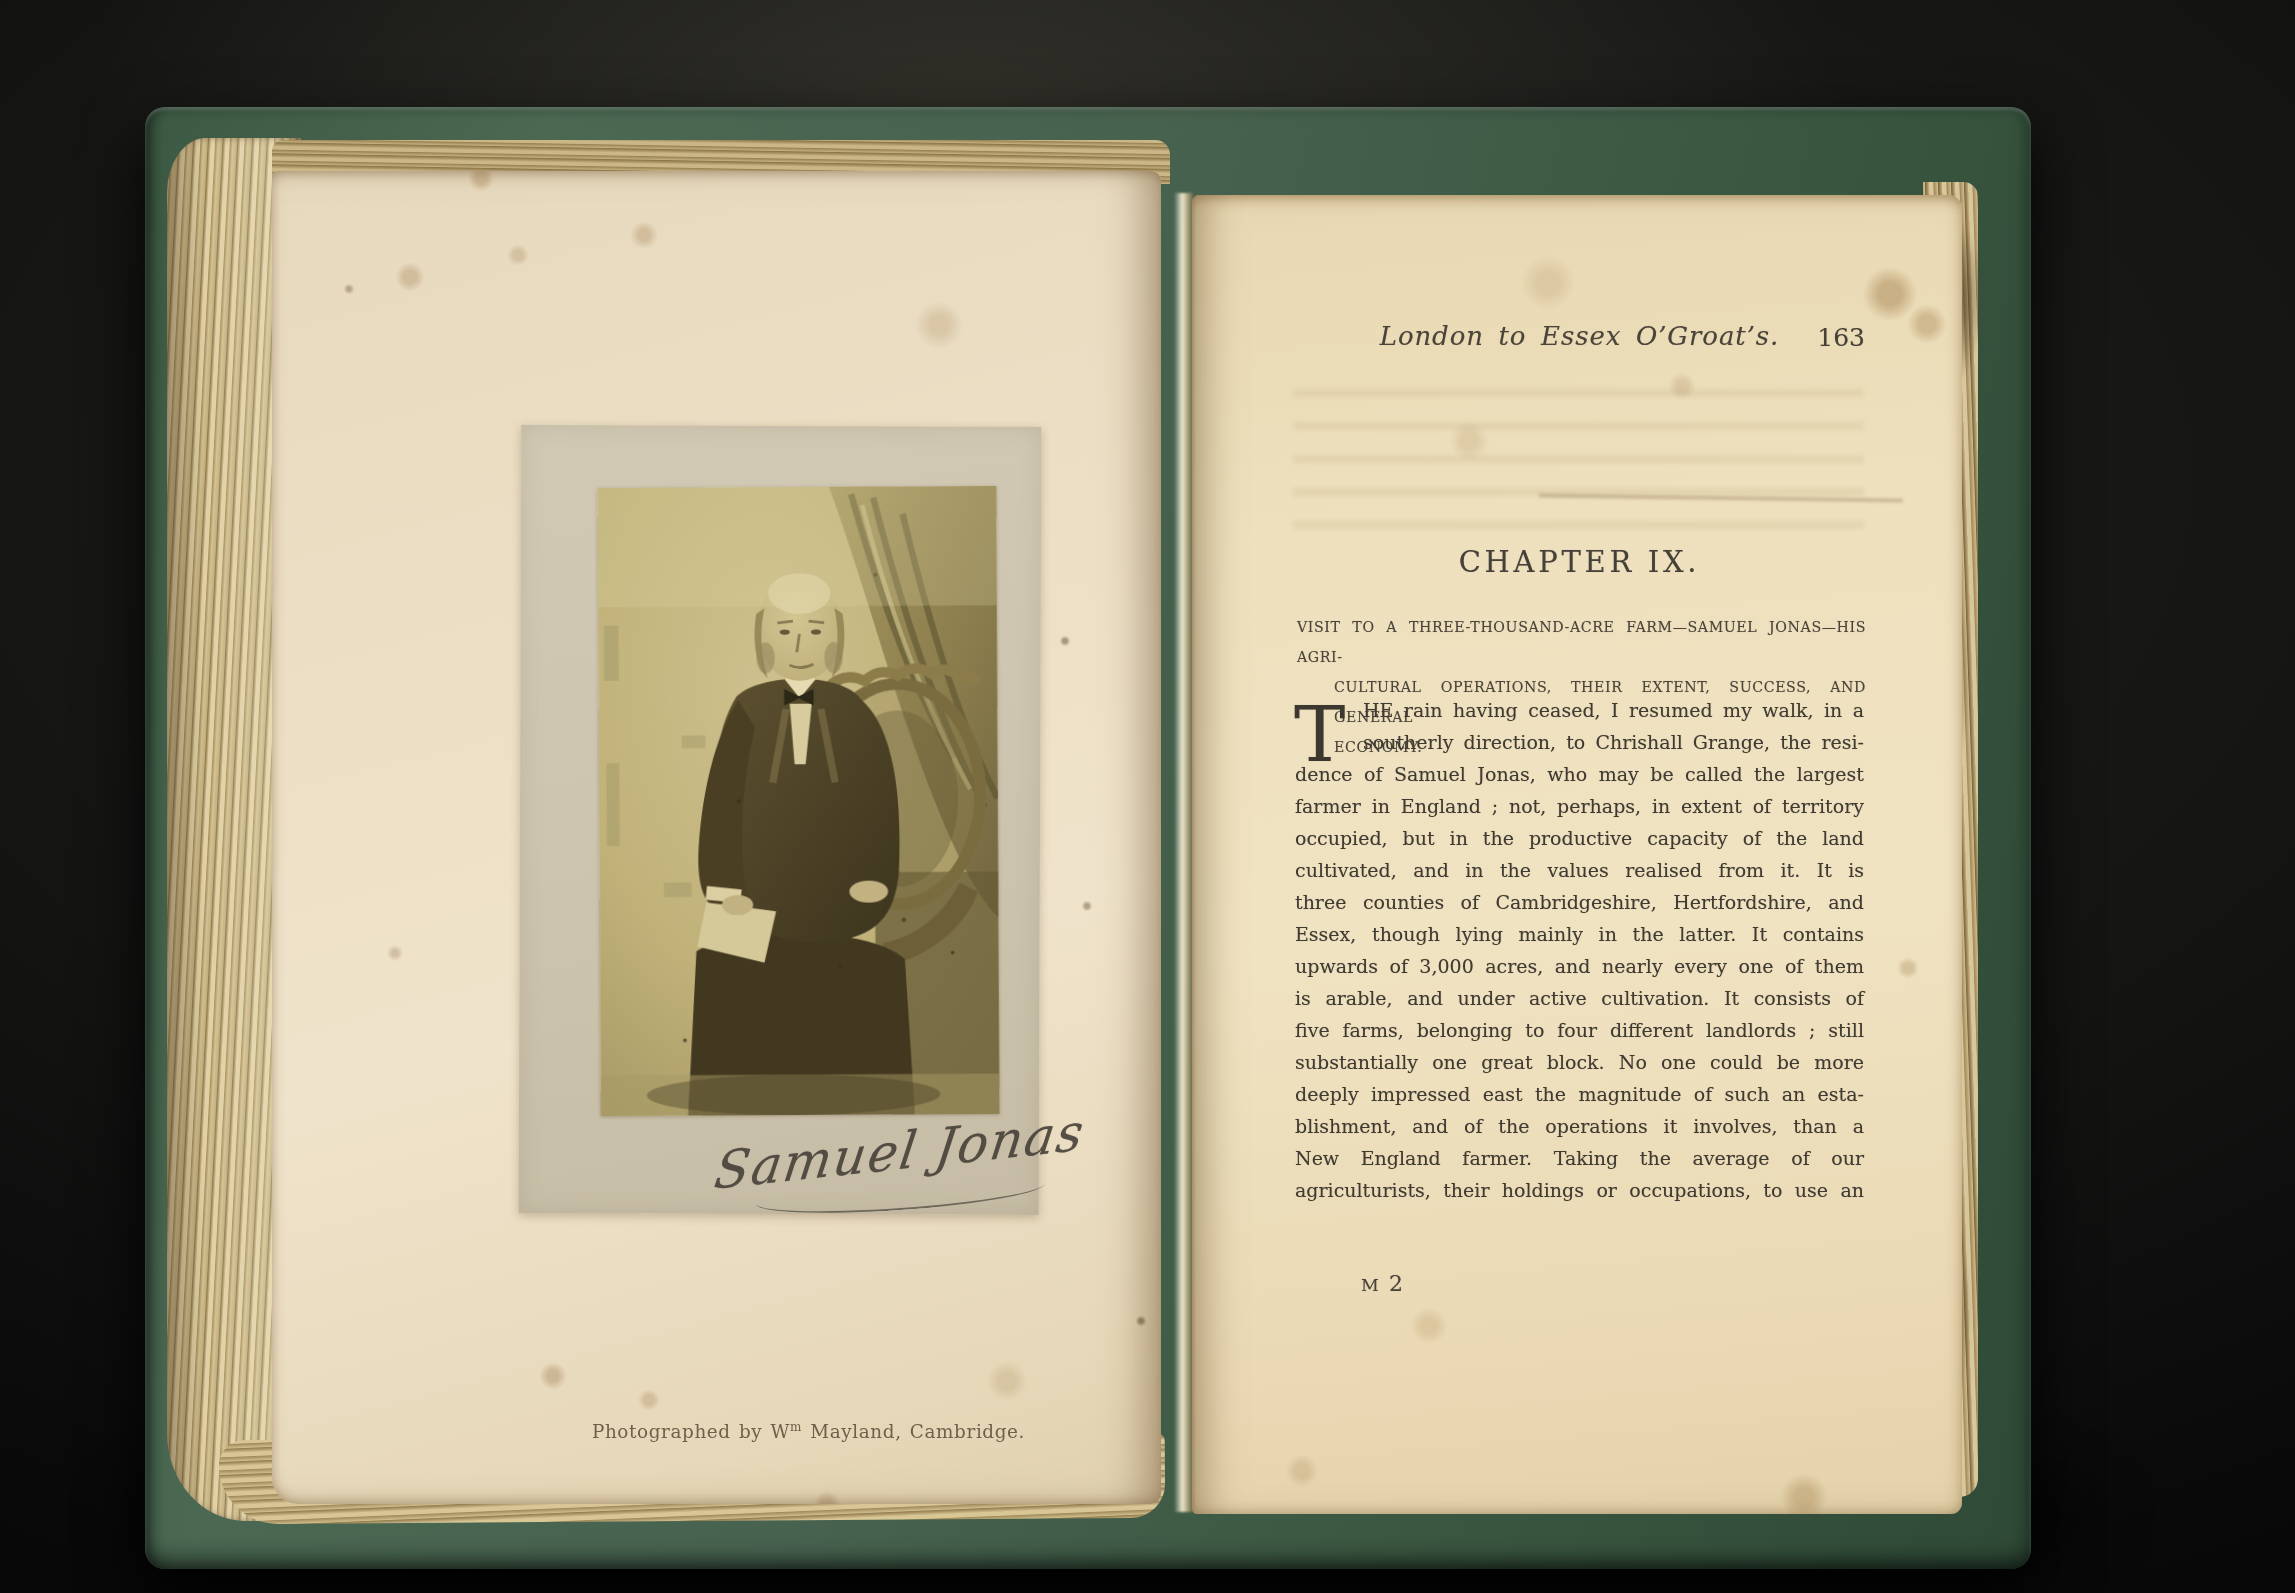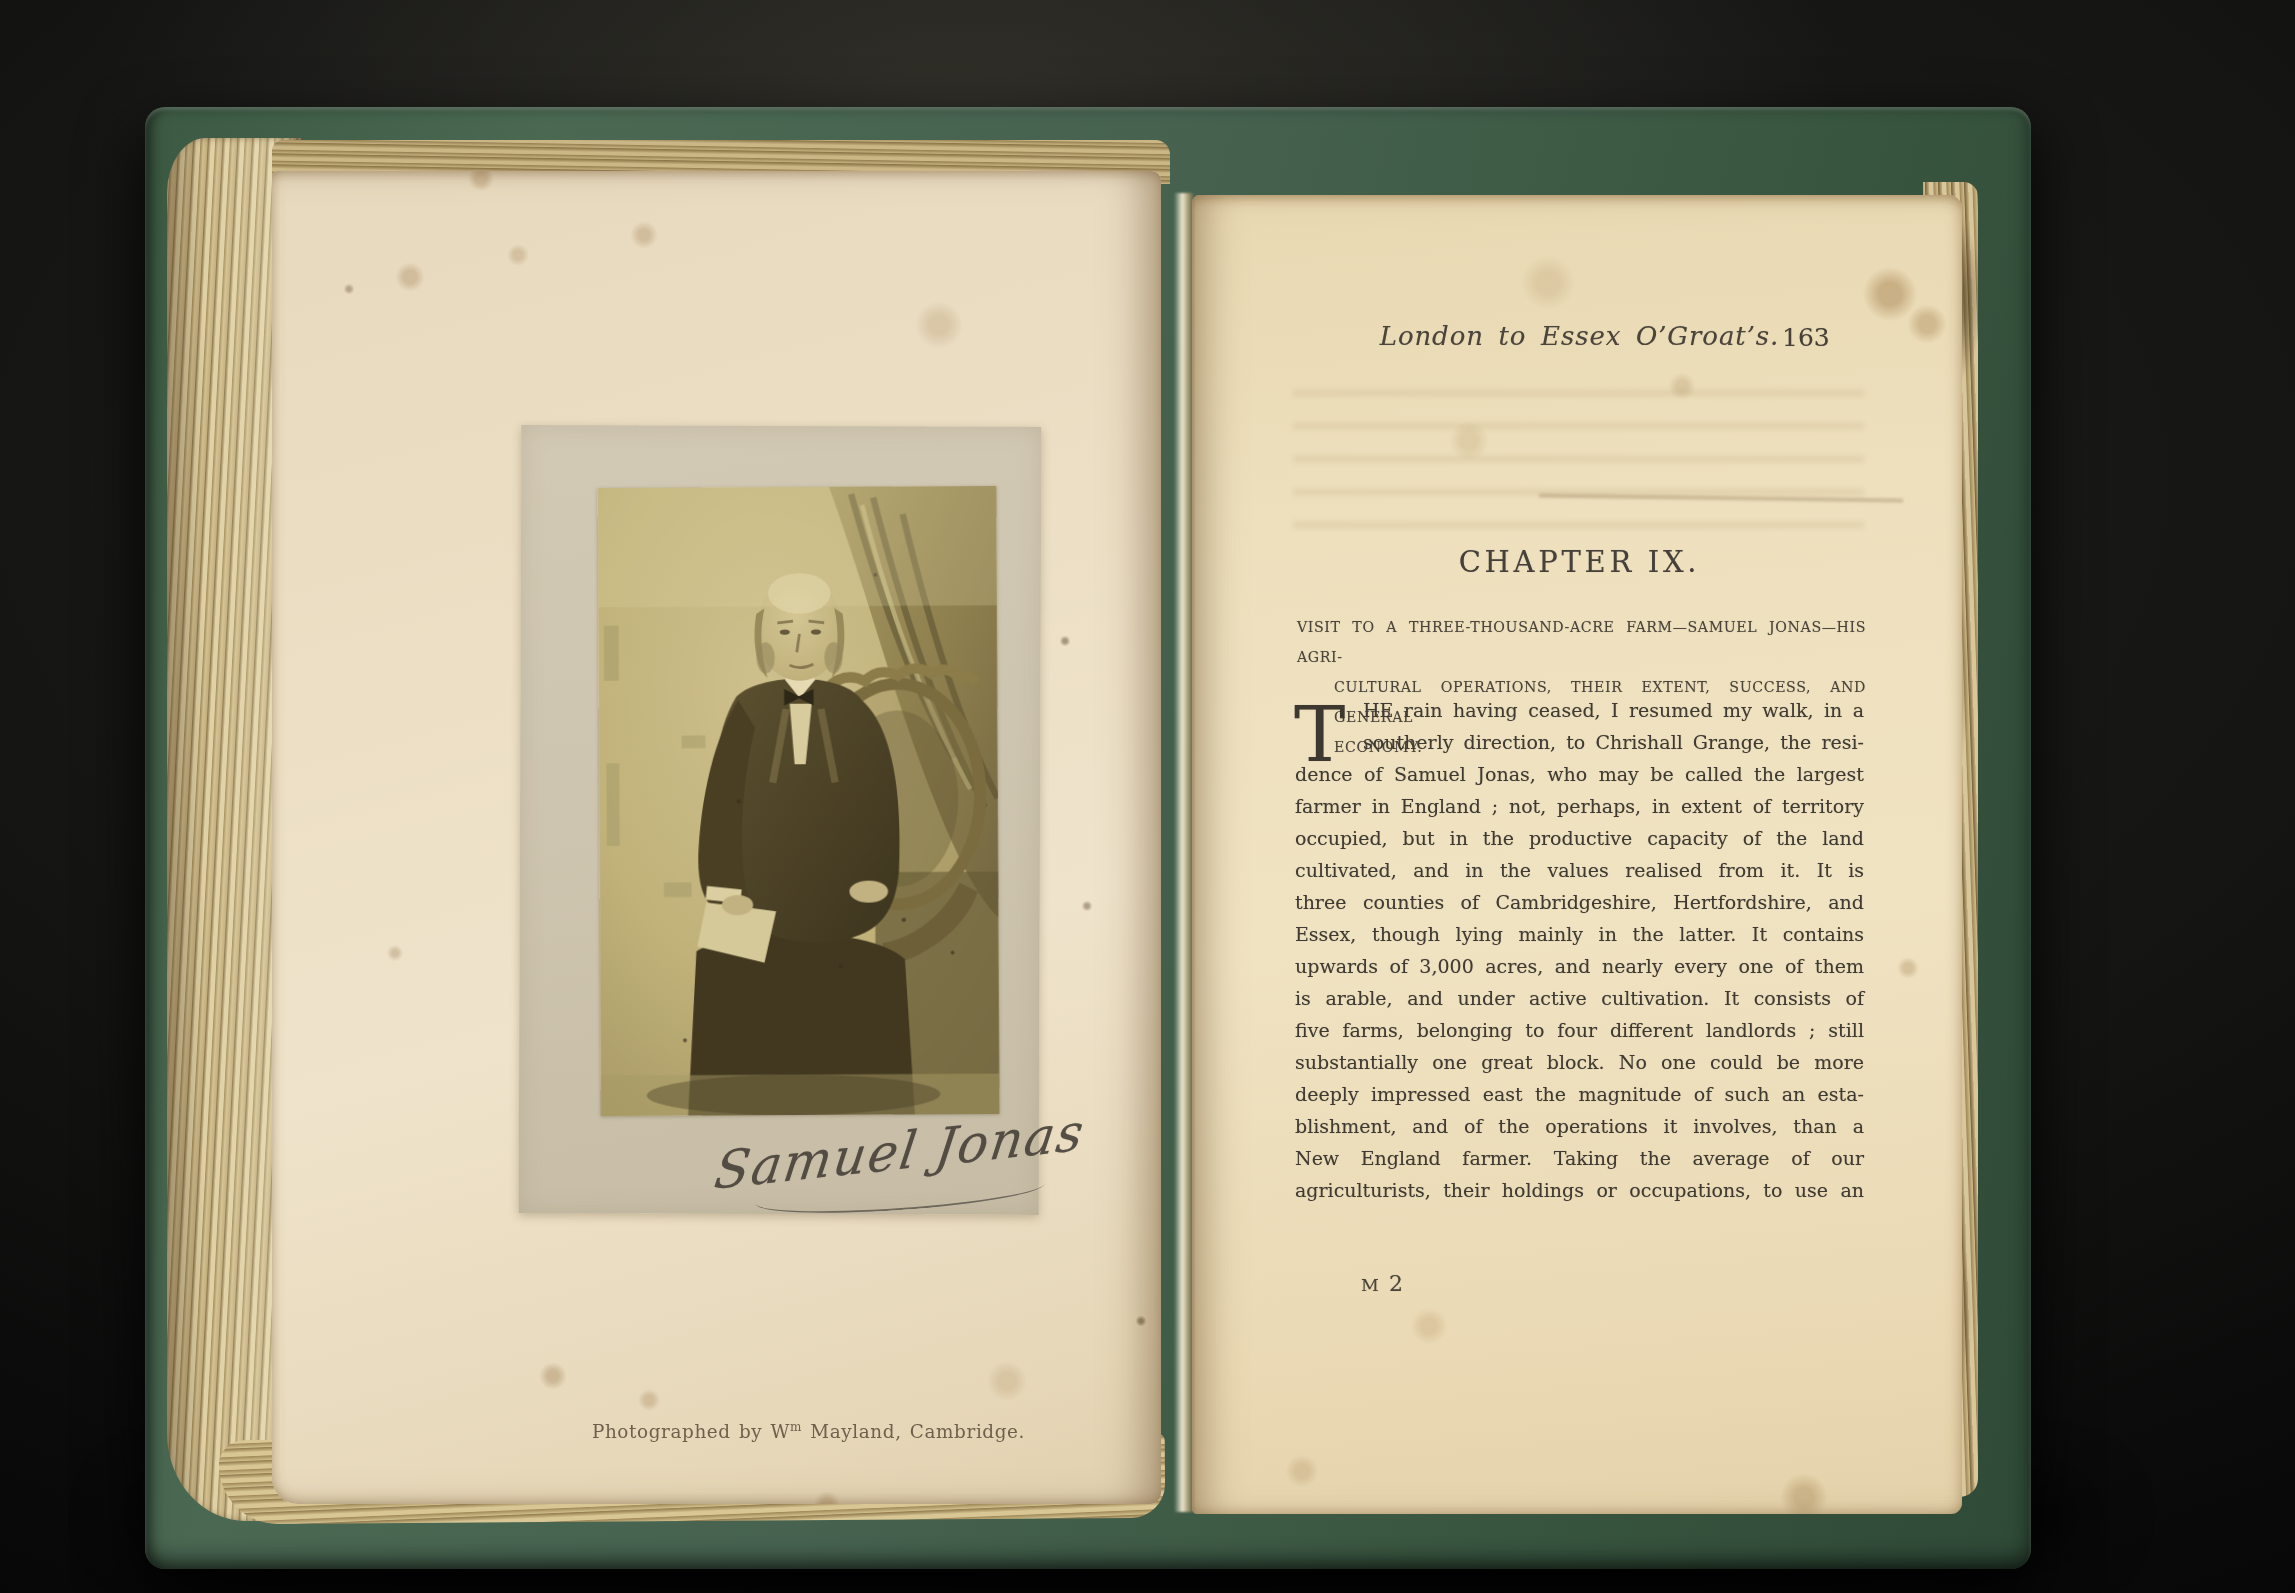"163" .page-number { text-align: none -> right }
